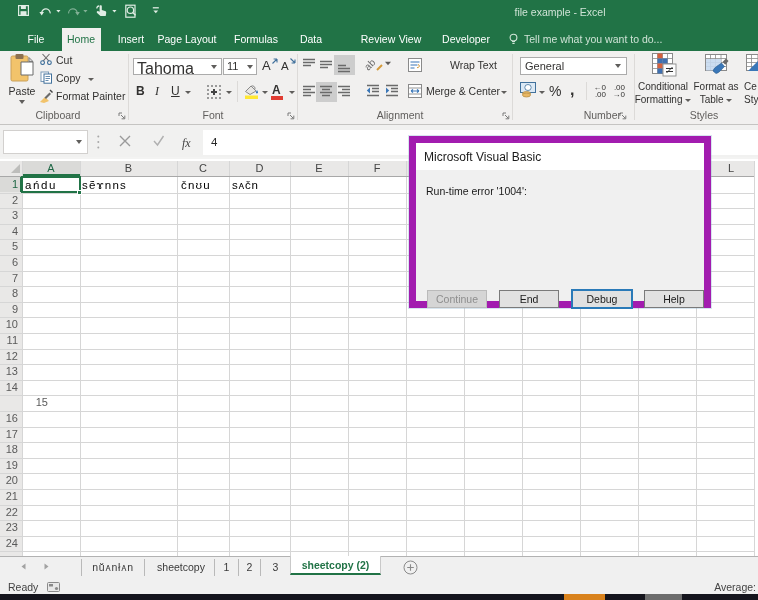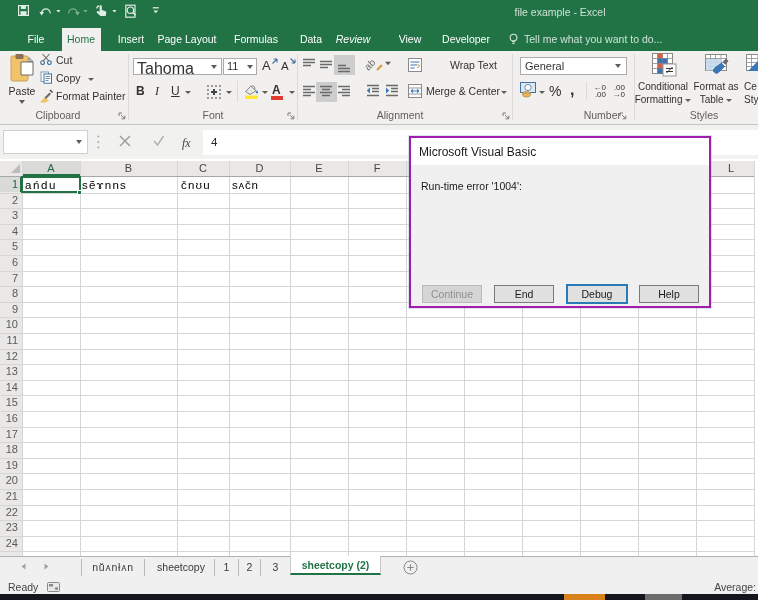"Review" span.abs { font-style: italic -> none; left: 353px -> 378px }
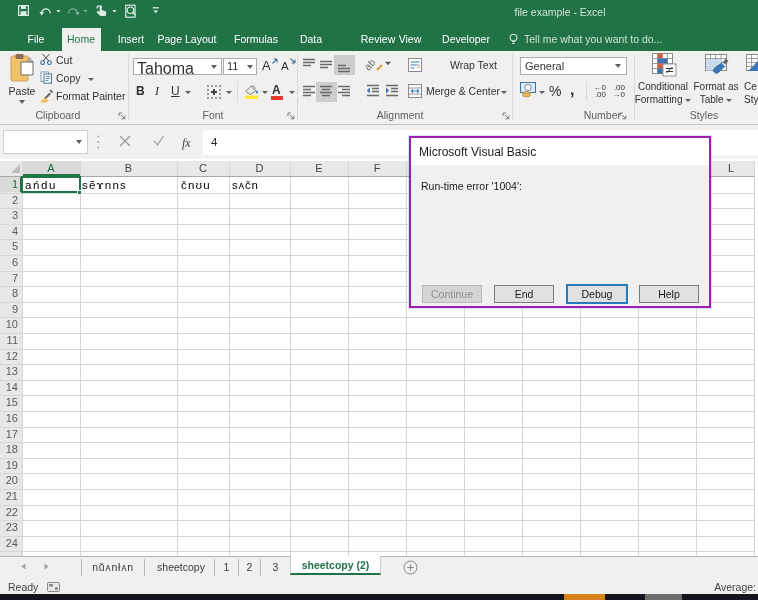"Microsoft Visual Basic" div.abs { border: 2px solid #a21caf -> 7px solid #a21caf }
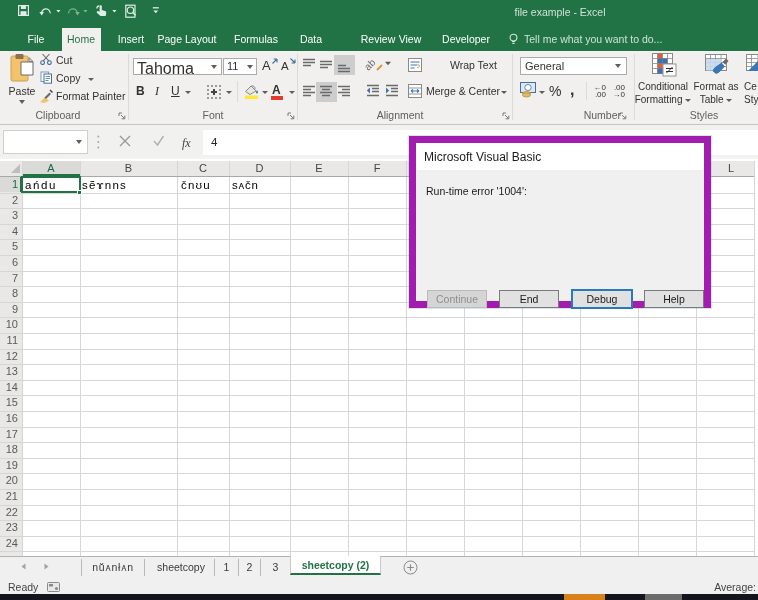"15" div.abs { padding-left: none -> 30px }
